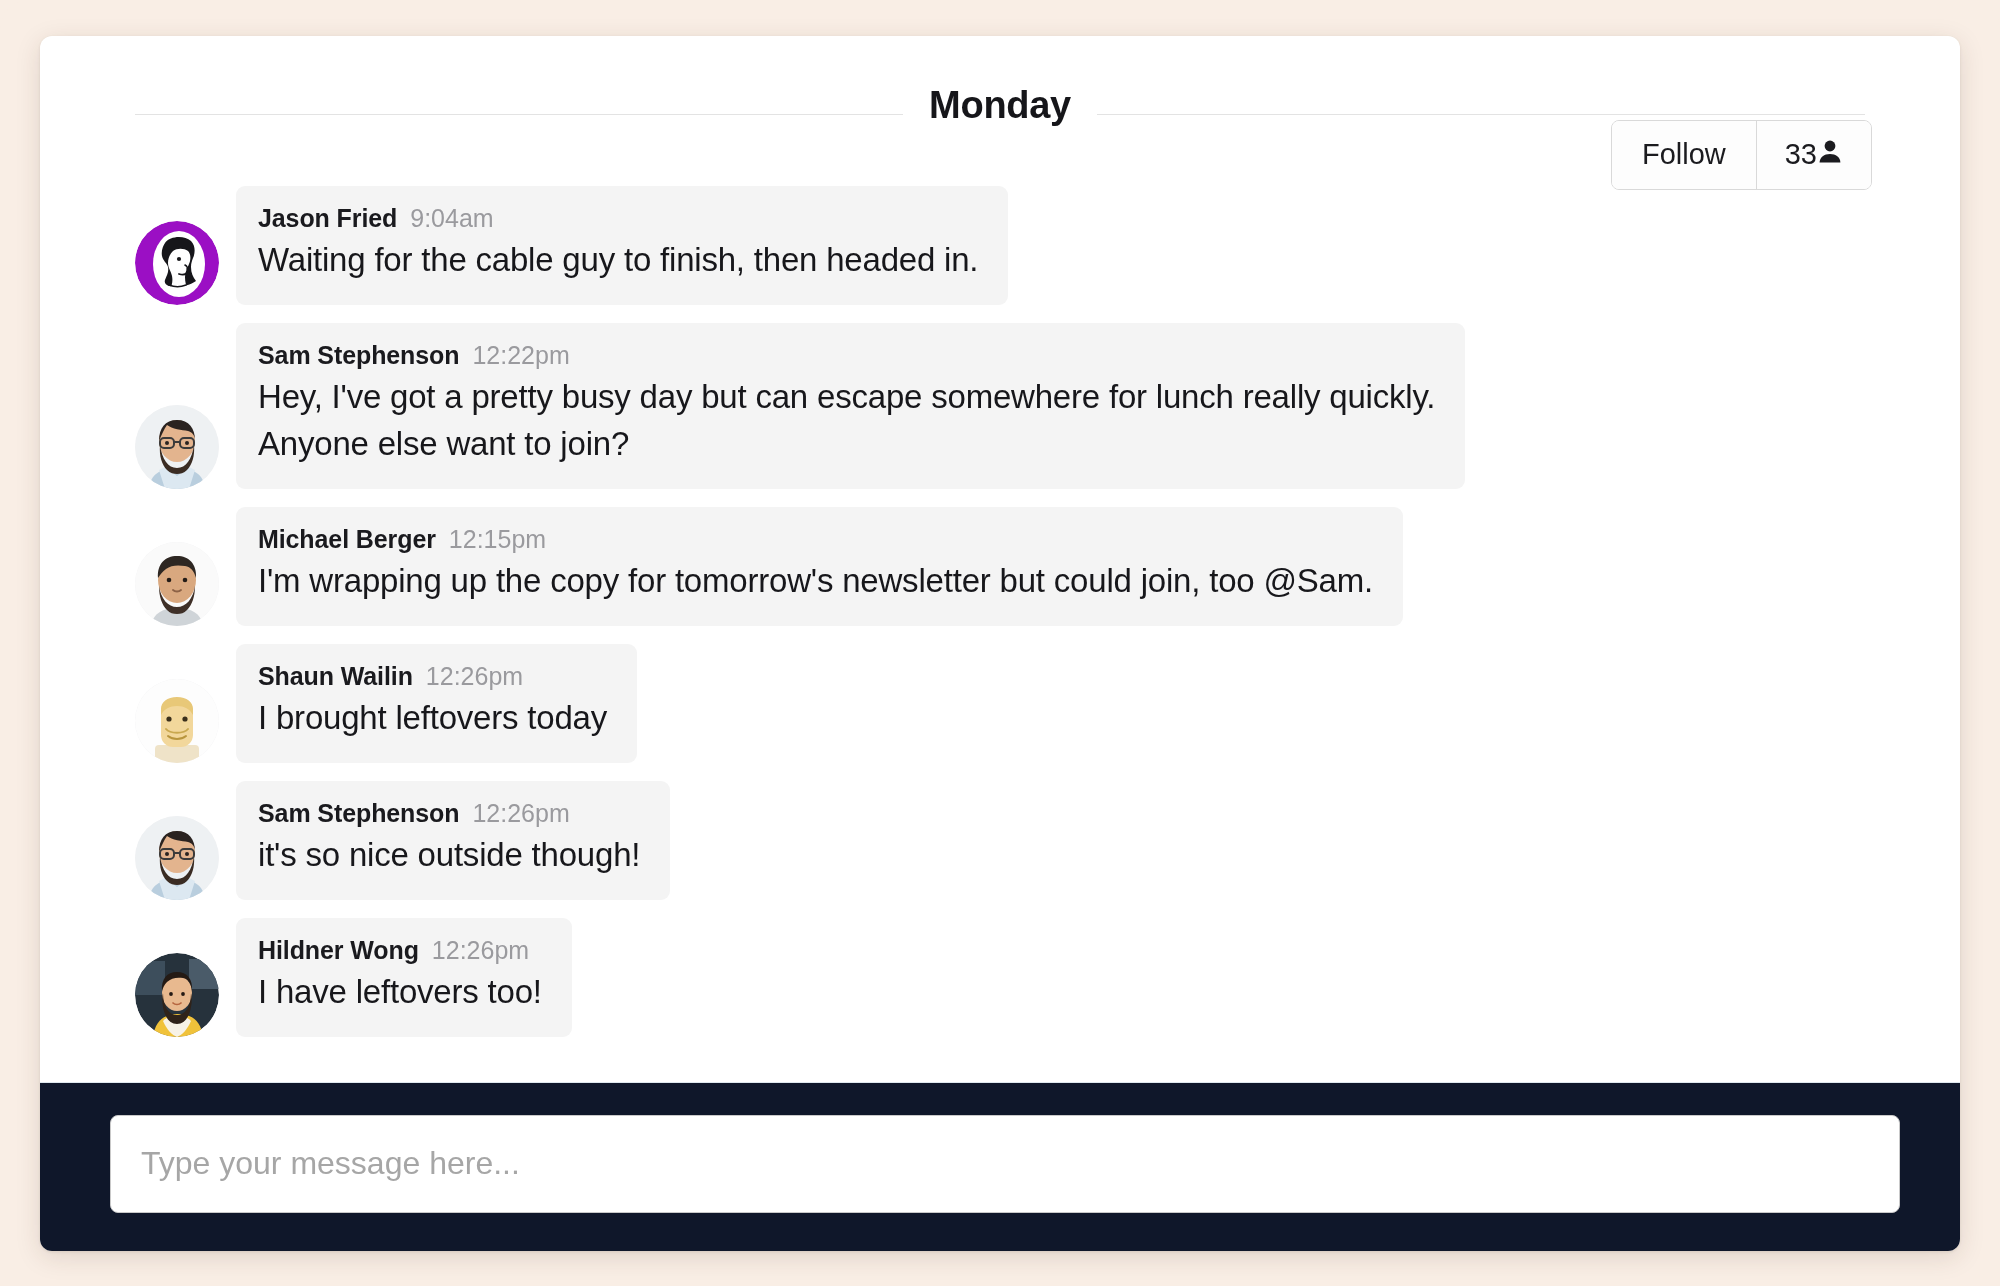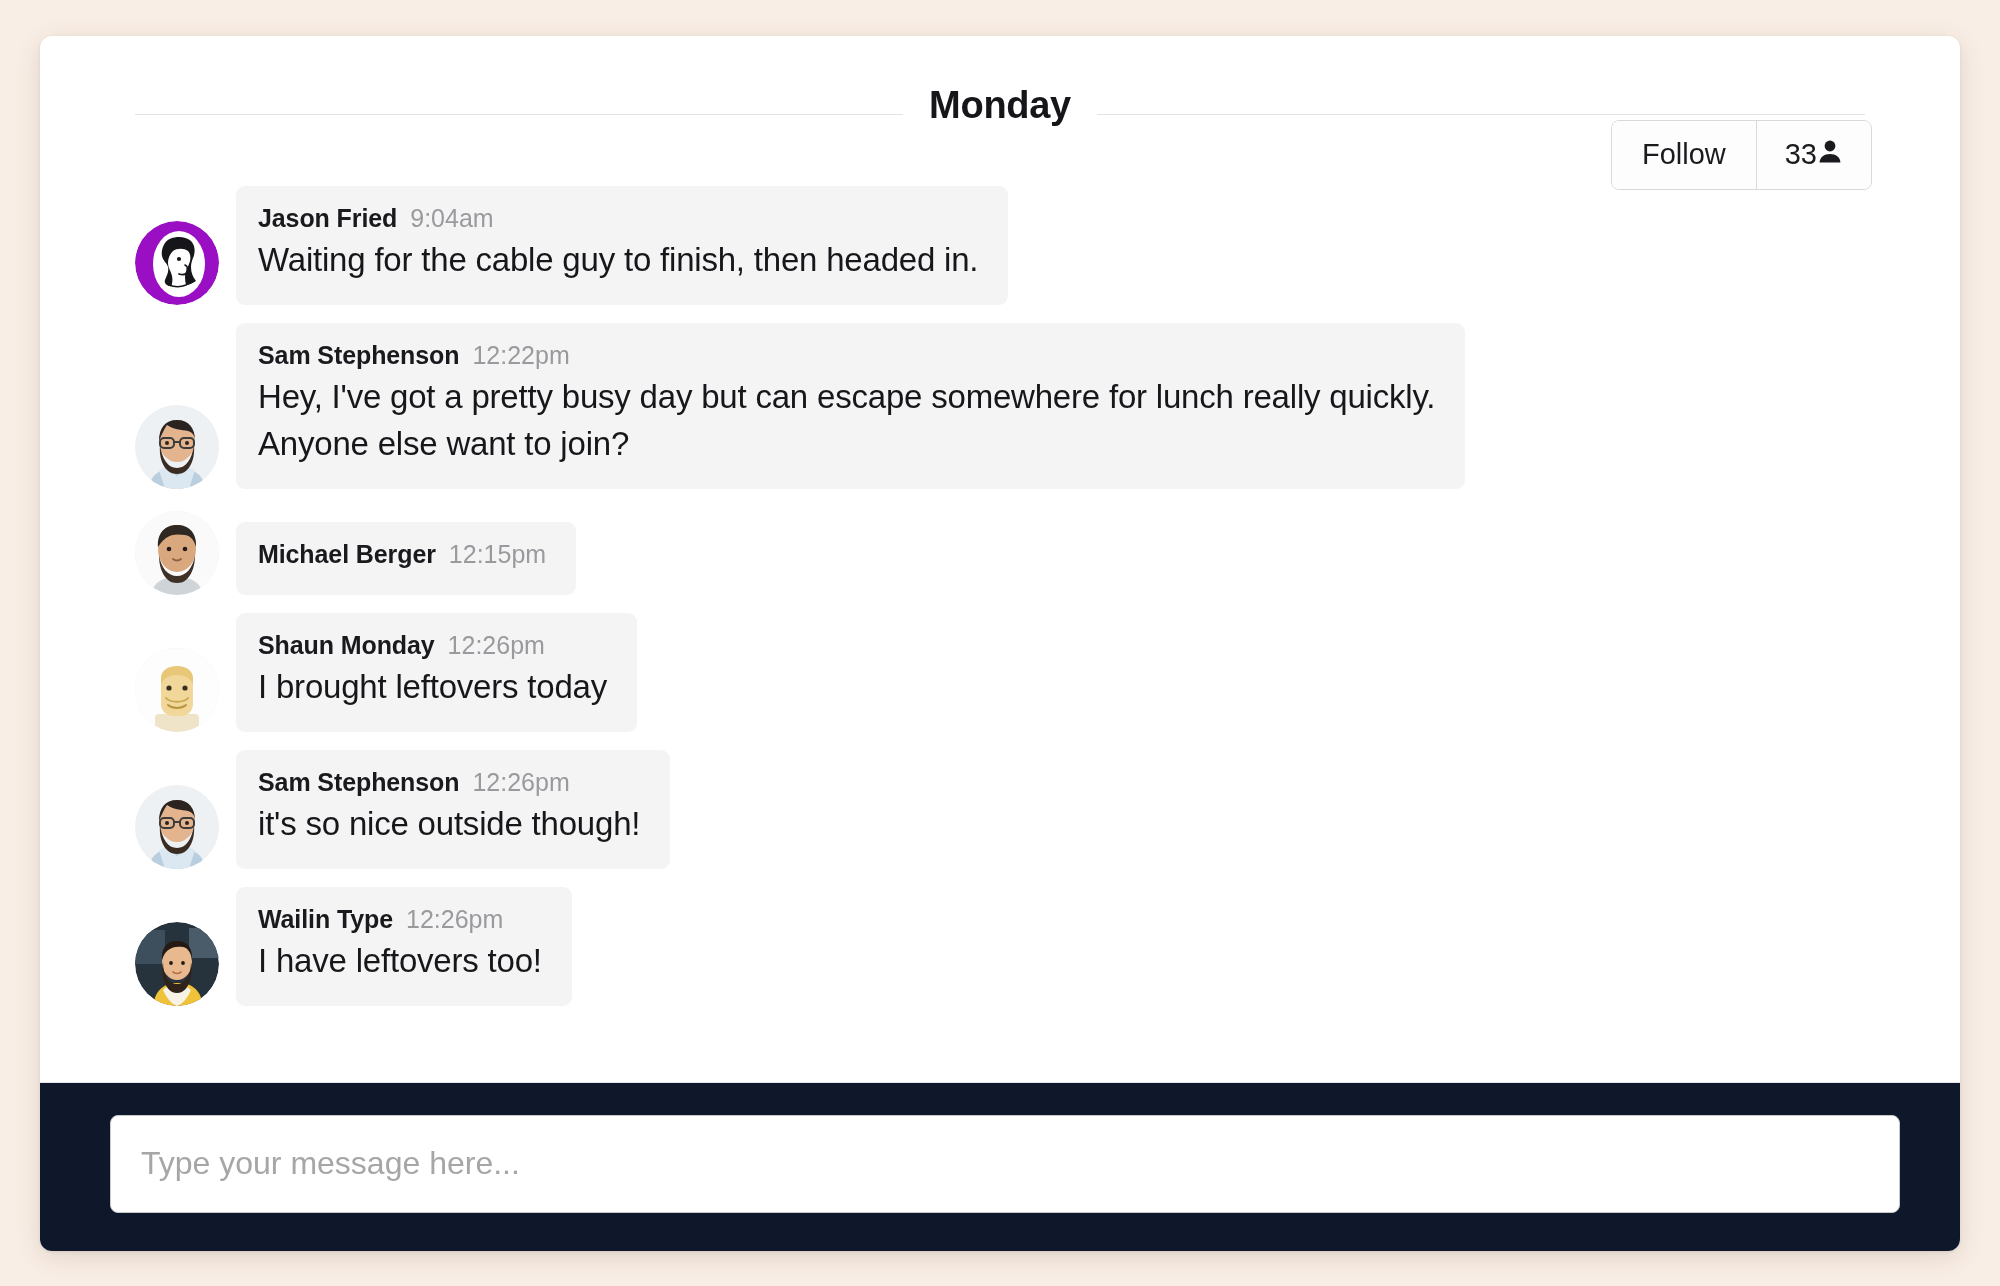"I'm wrapping up the copy" div.body { html: none -> <div>I'm wrapping up the copy for tomorrow's newsletter but could join, too @Sam.</div> }
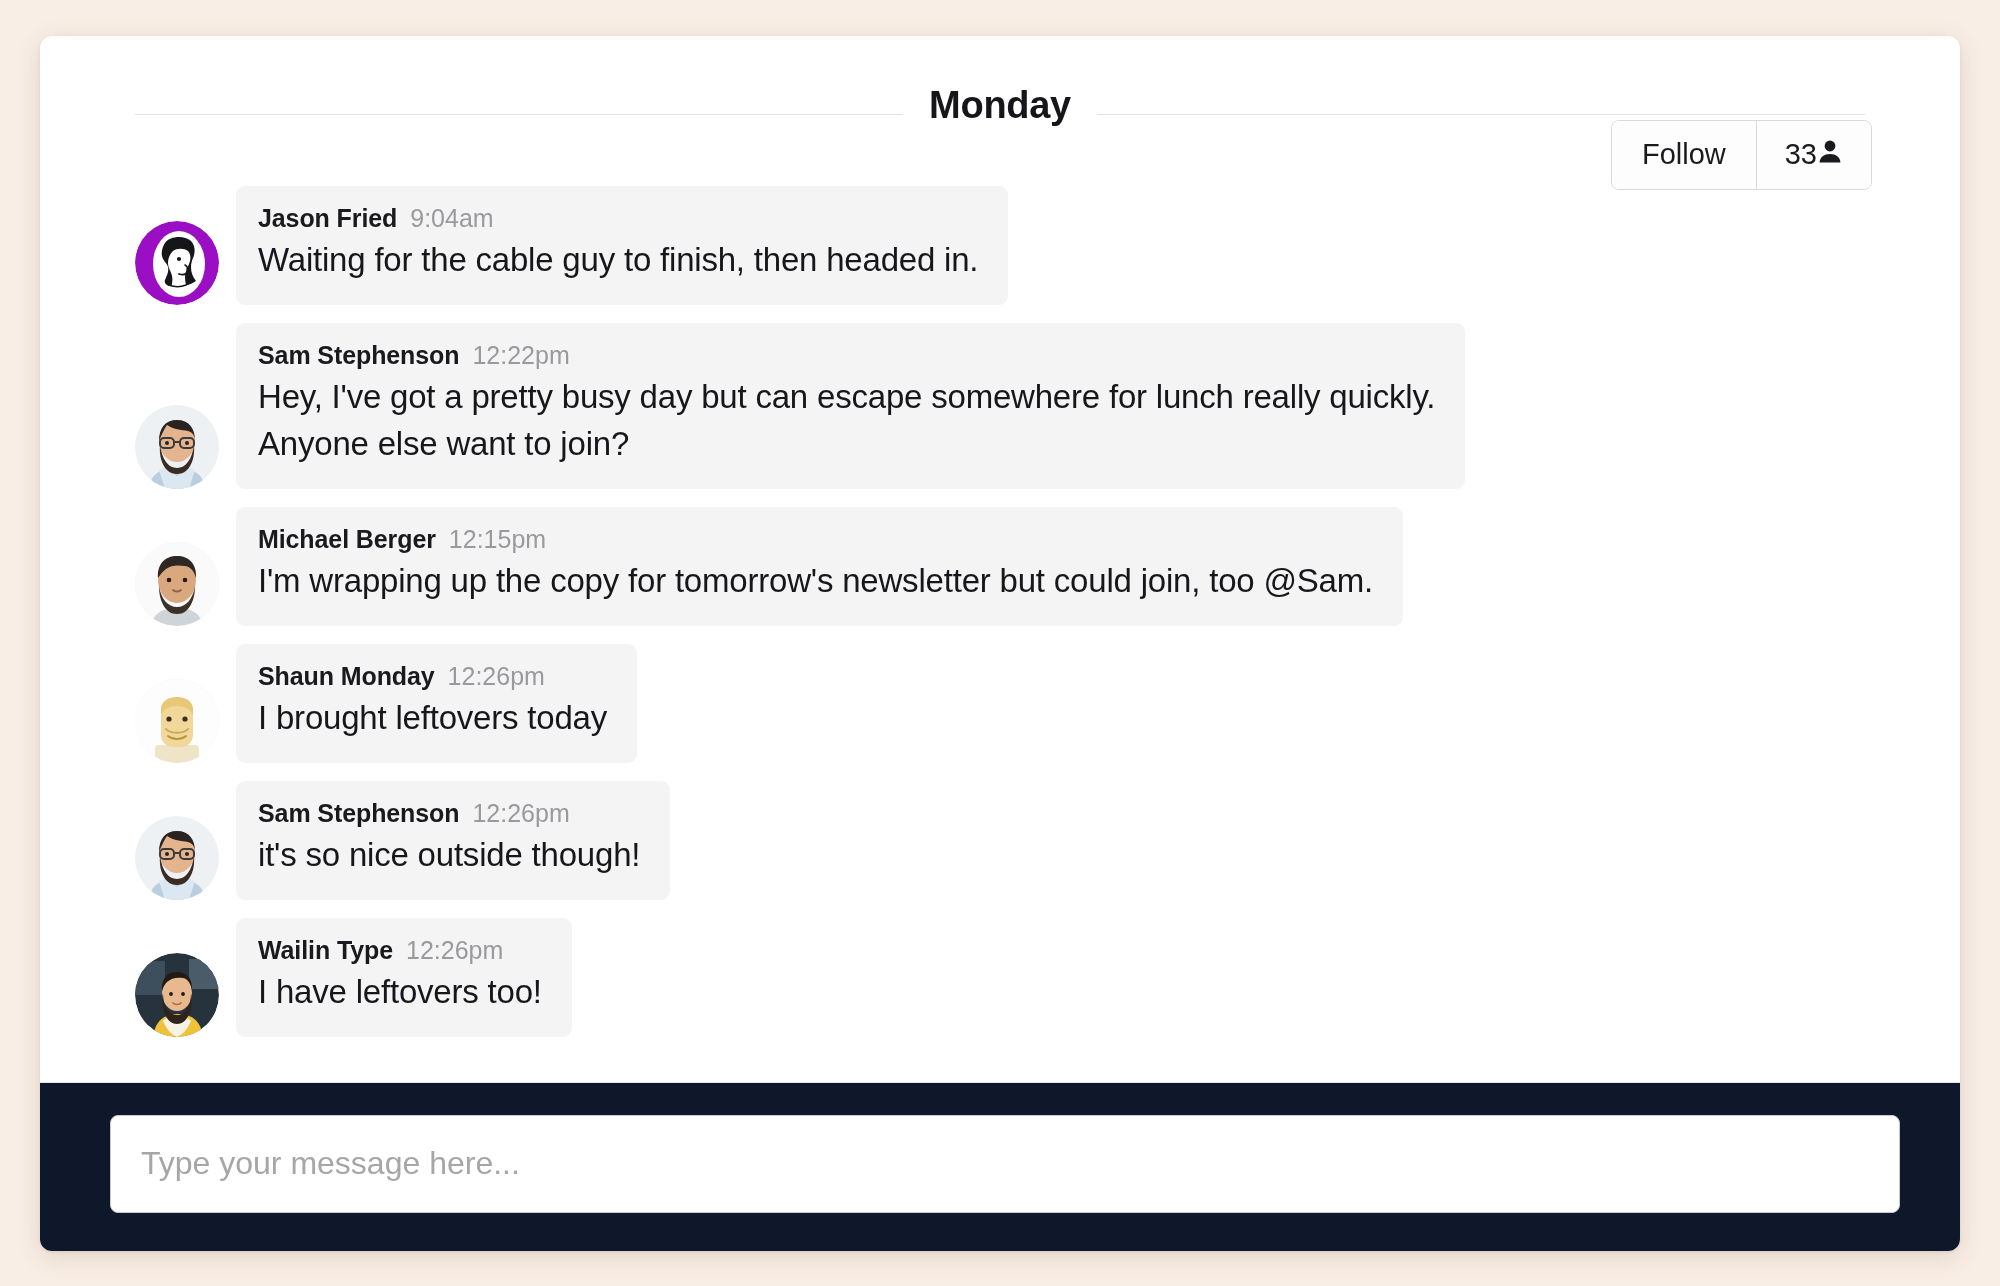"Shaun Monday" span.author { text: Monday -> Wailin }
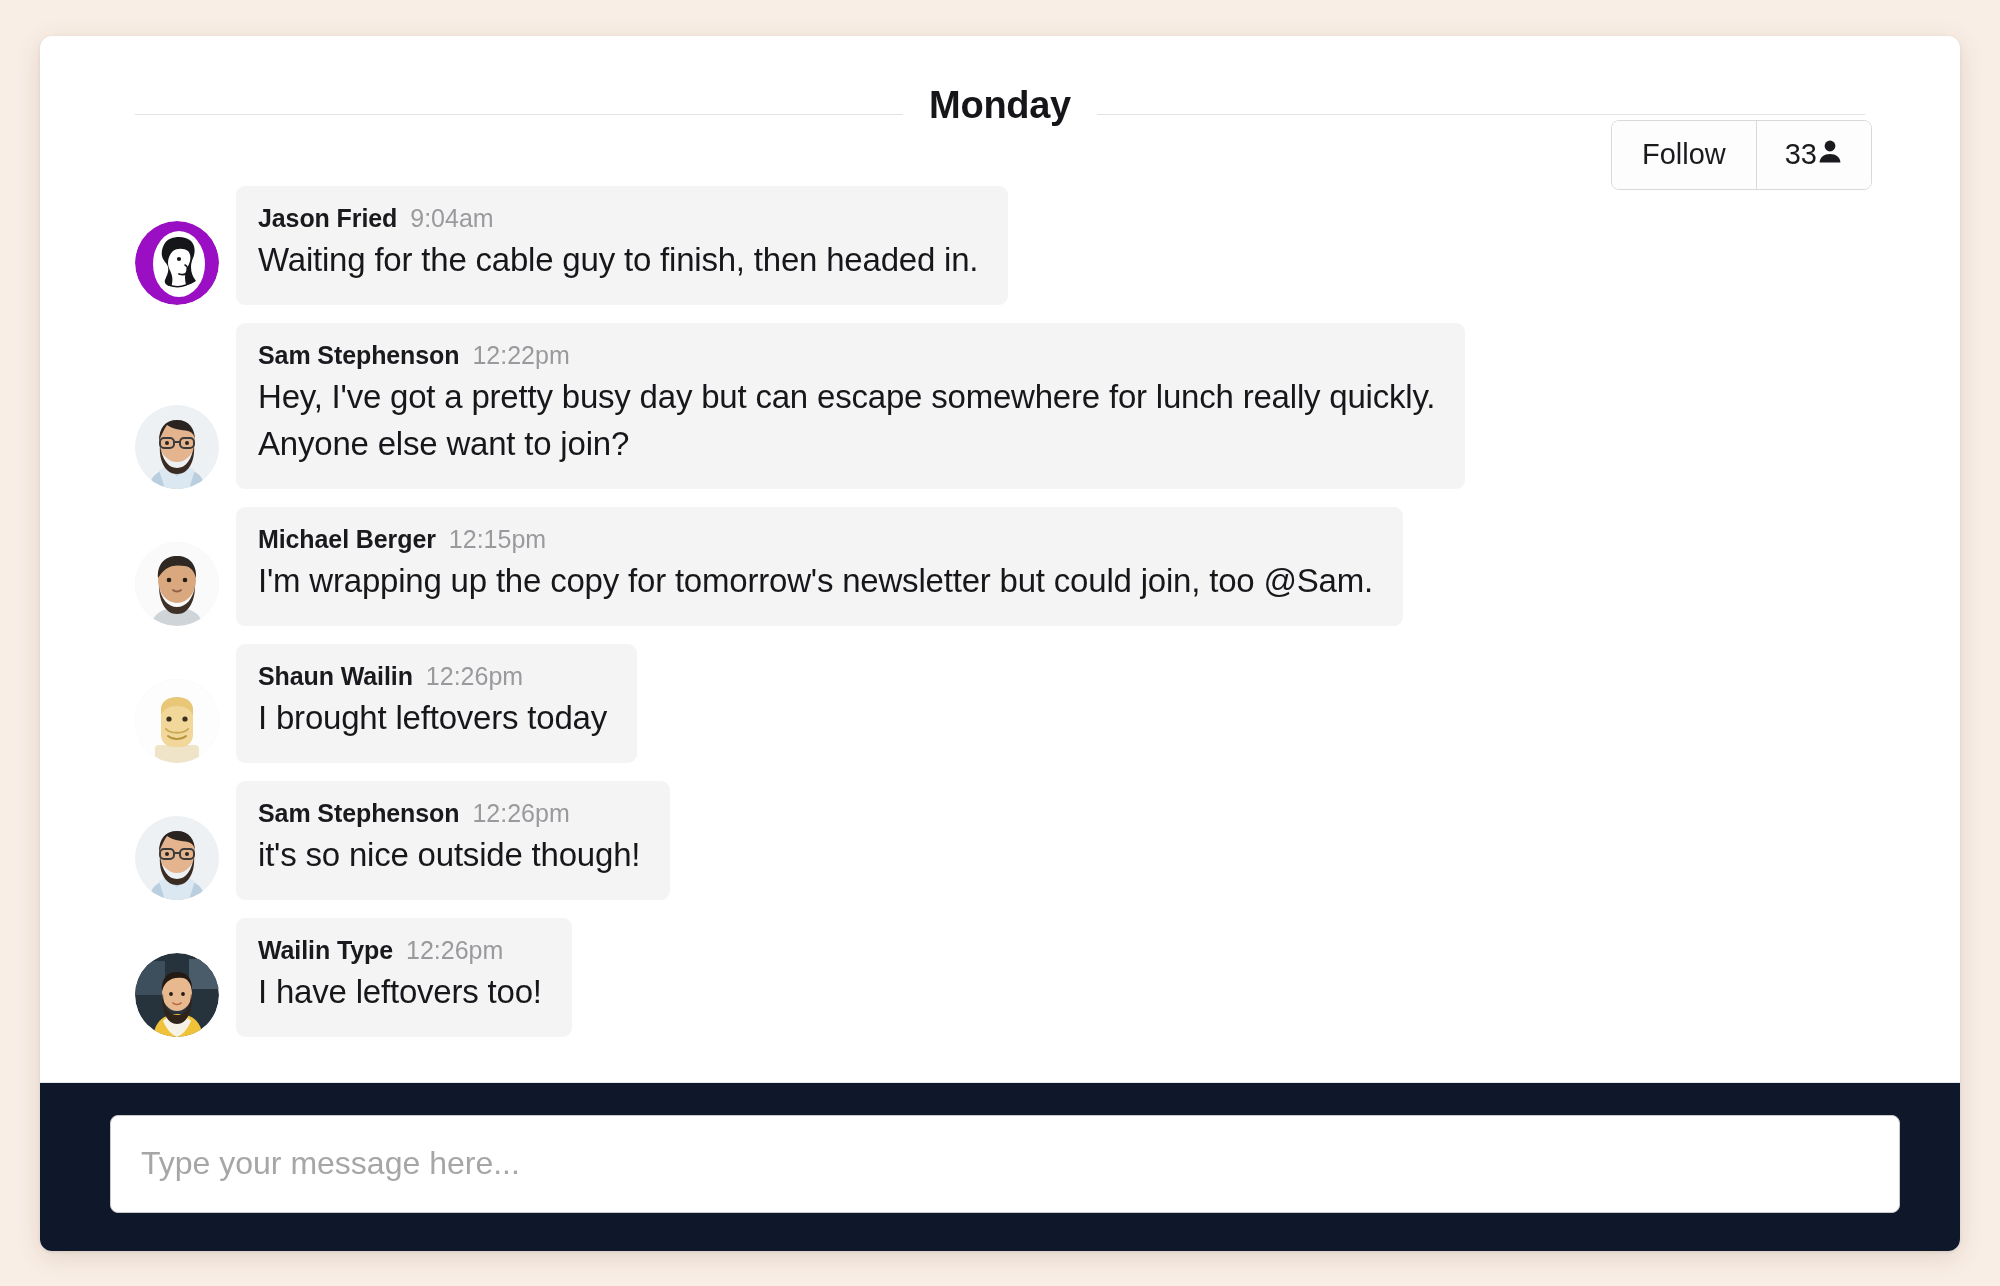"Wailin Type" span.author { text: Wailin Type -> Hildner Wong }
